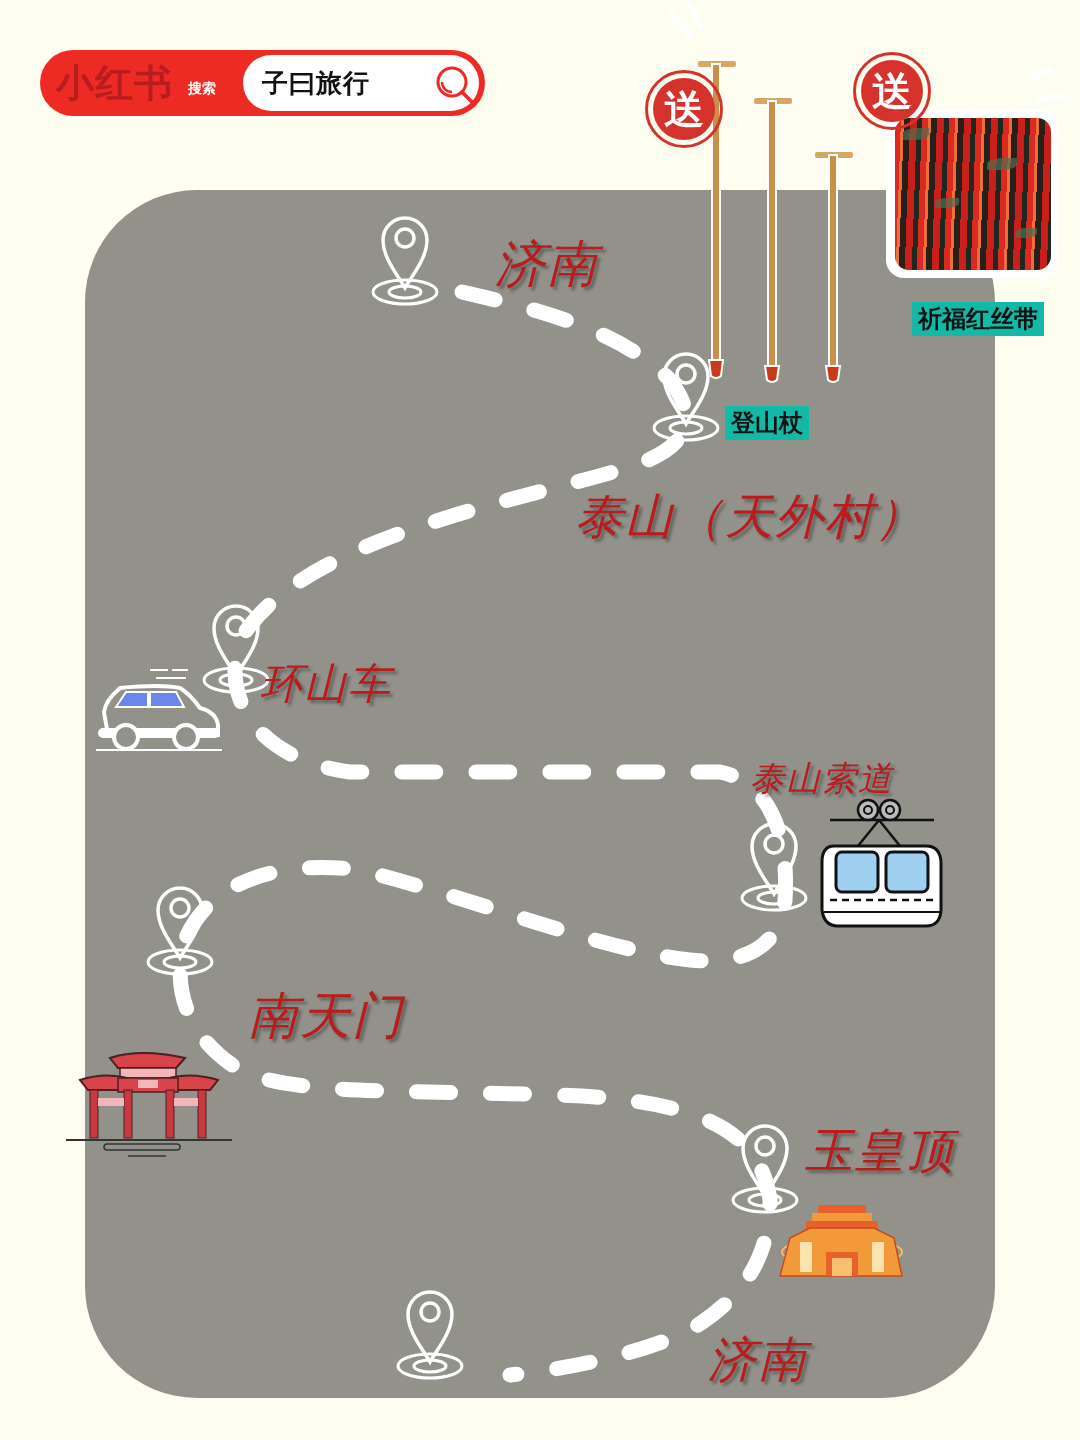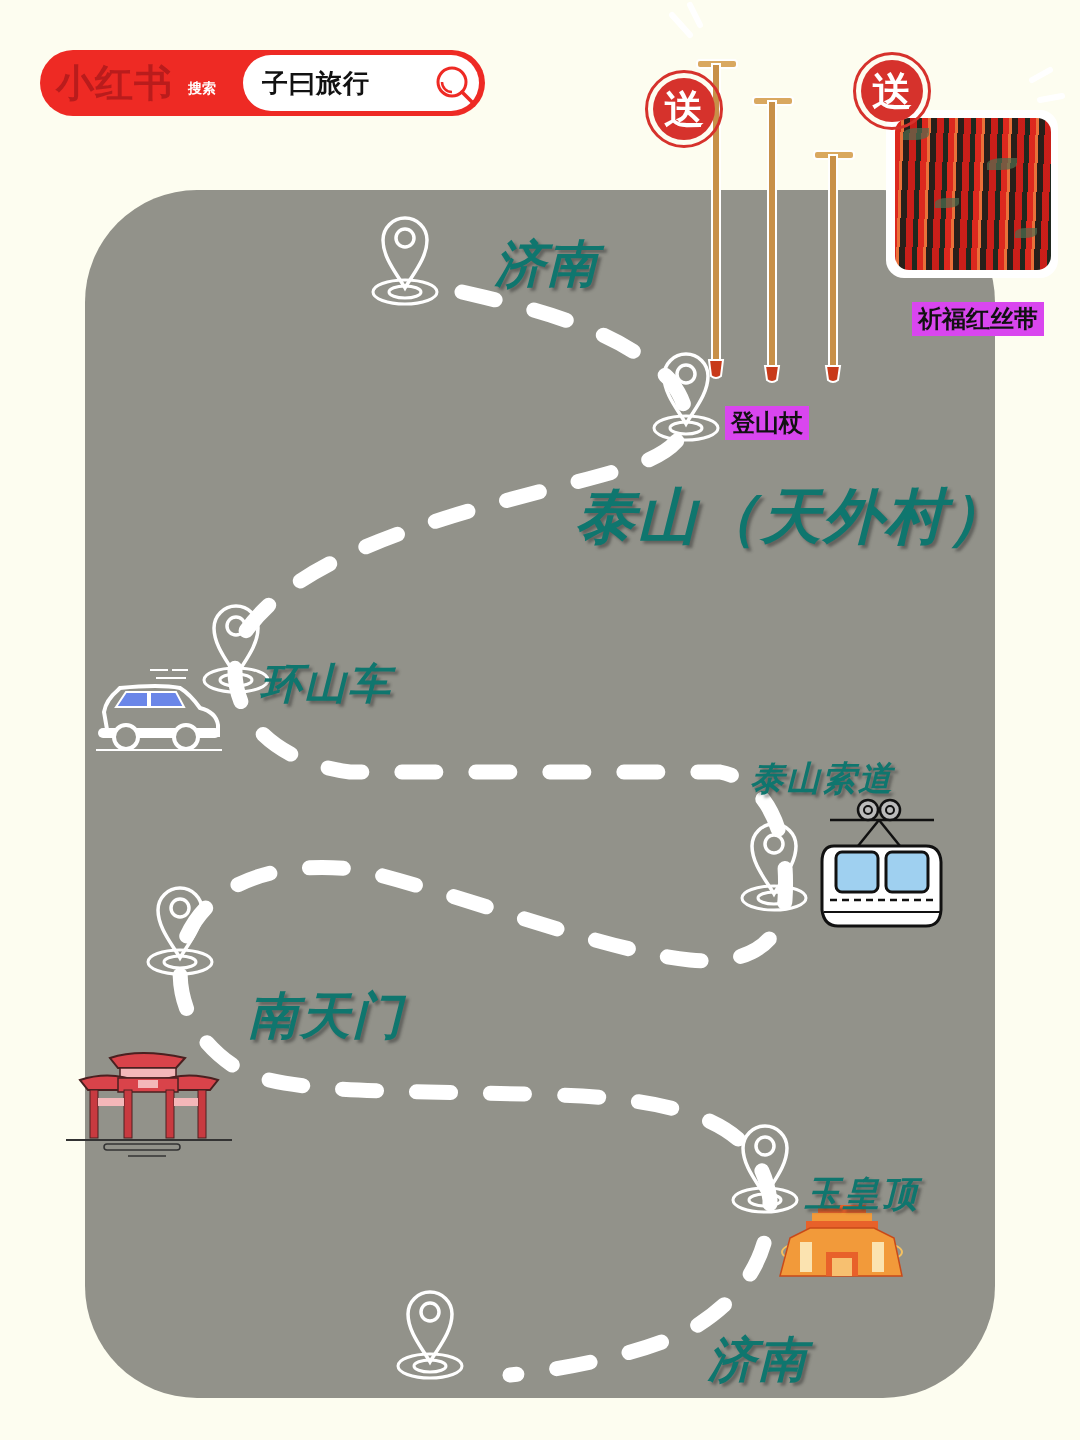"济南" .place { color: #0f766e -> #b91c1c; font-weight: 700 -> 400 }
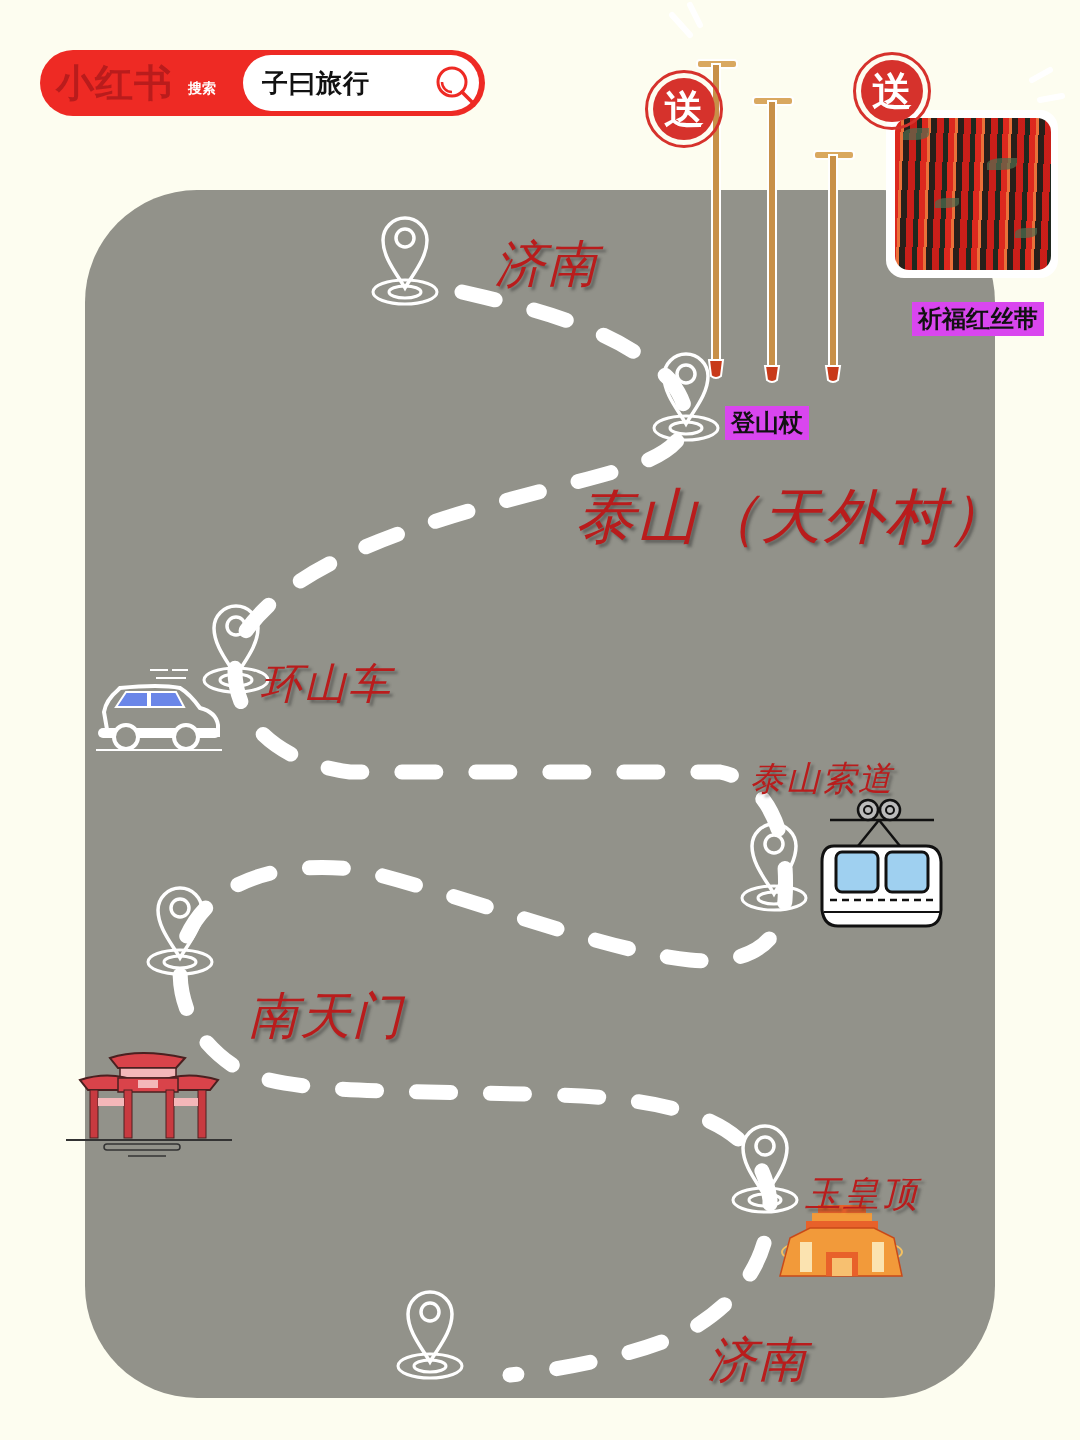"祈福红丝带" .tag { background: #d946ef -> #14b8a6 }
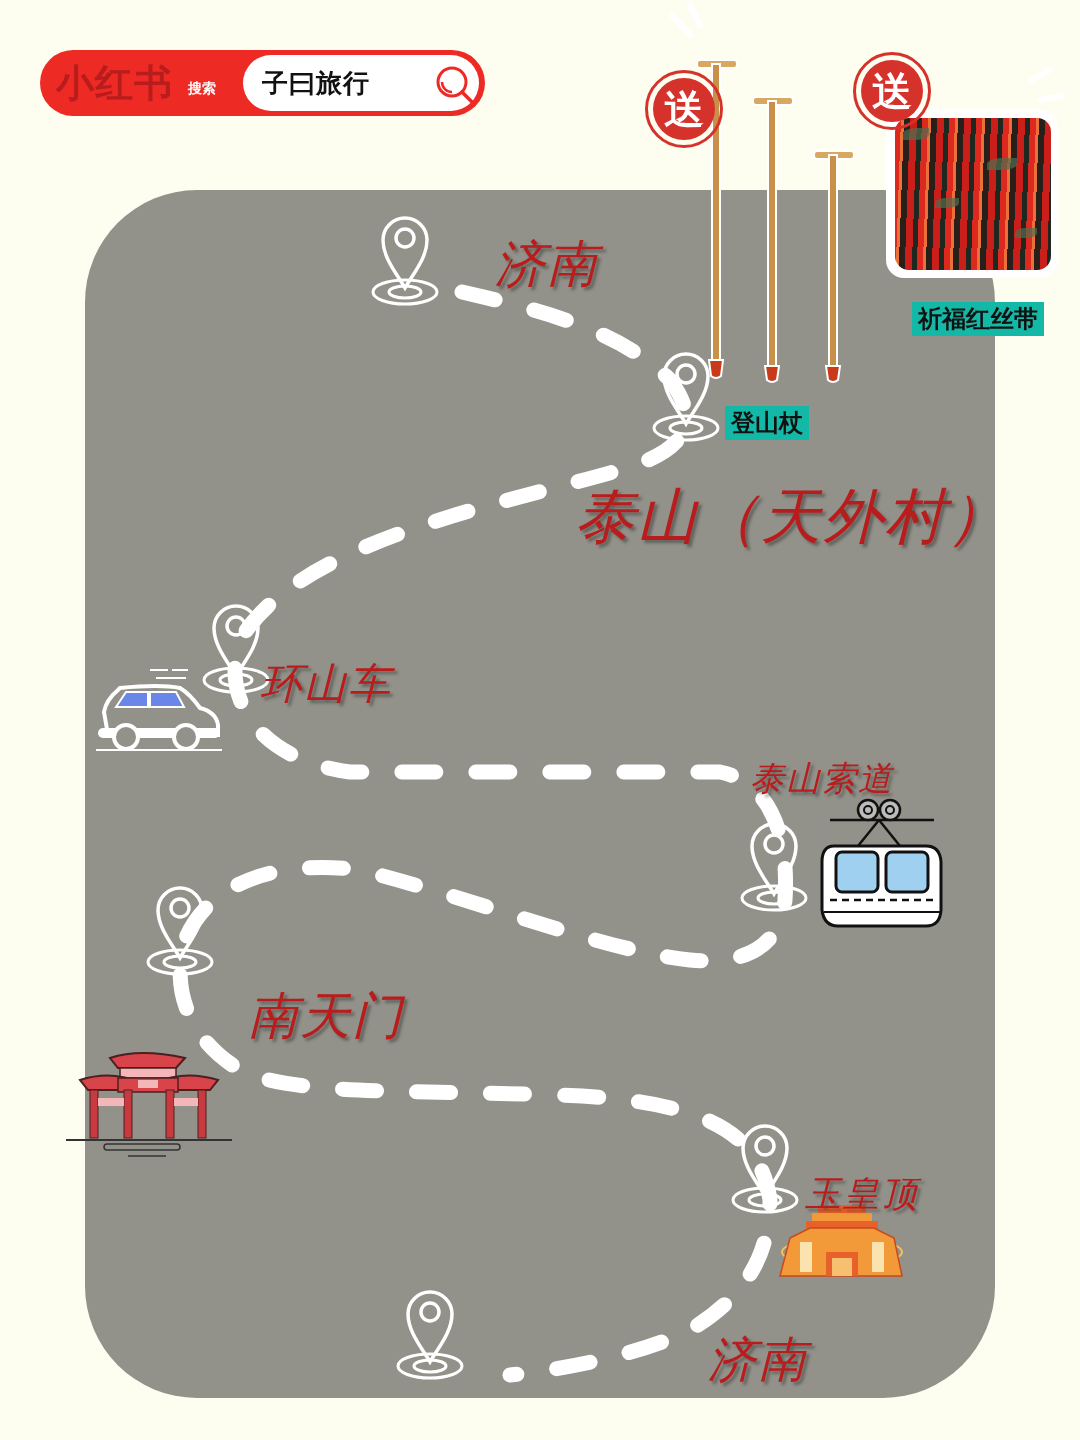"泰山（天外村）" .p-taishan { font-size: 60px -> 48px }
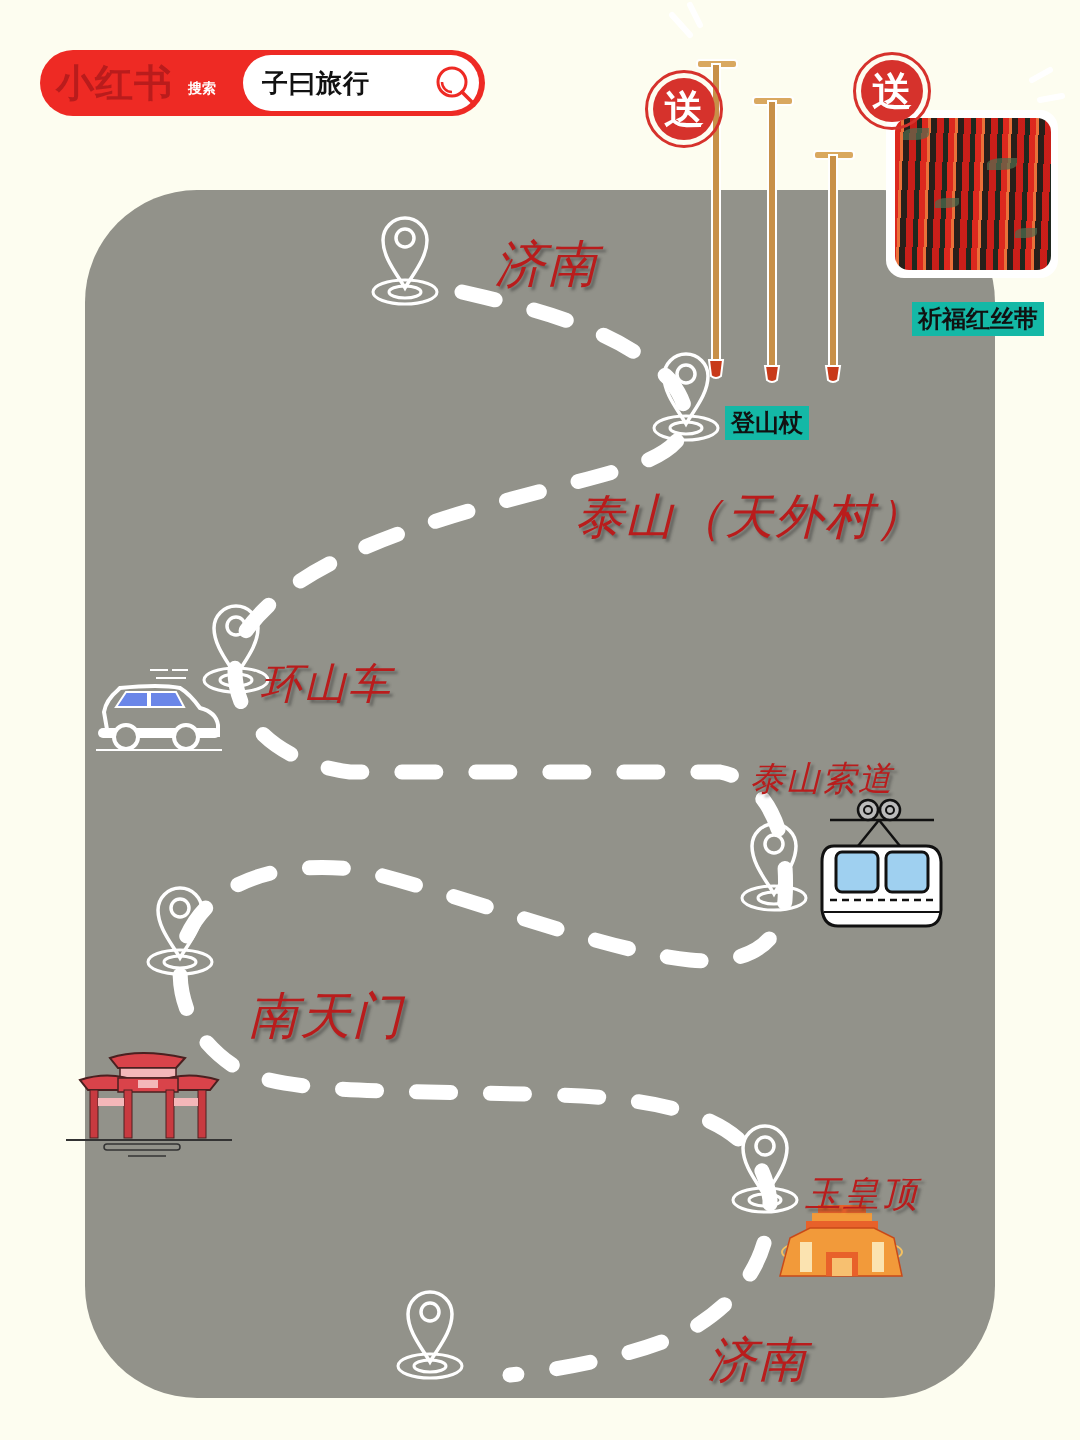"玉皇顶" .p-yuhuang { font-size: 36px -> 48px; top: 1164px -> 1120px }
